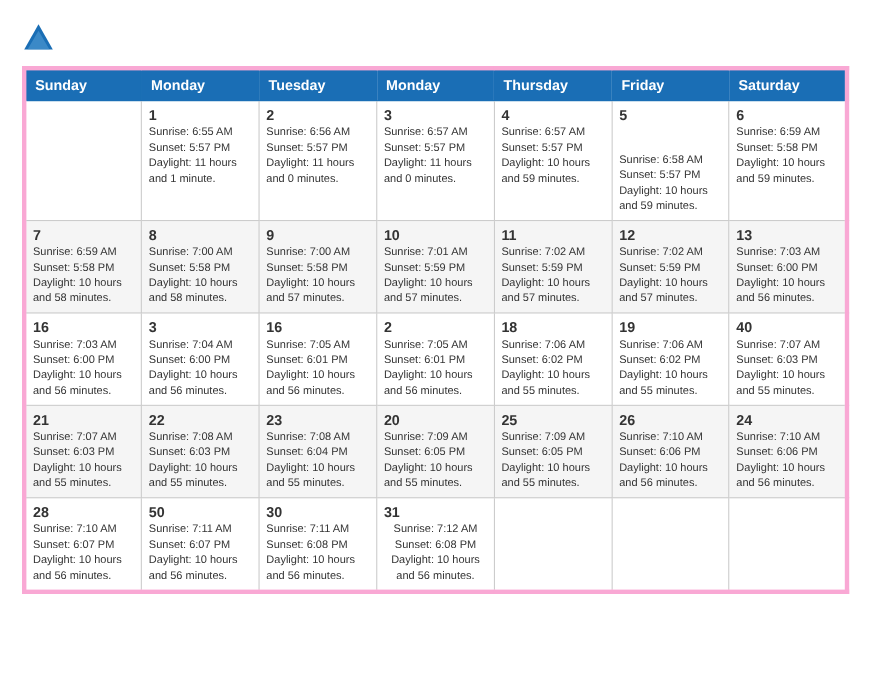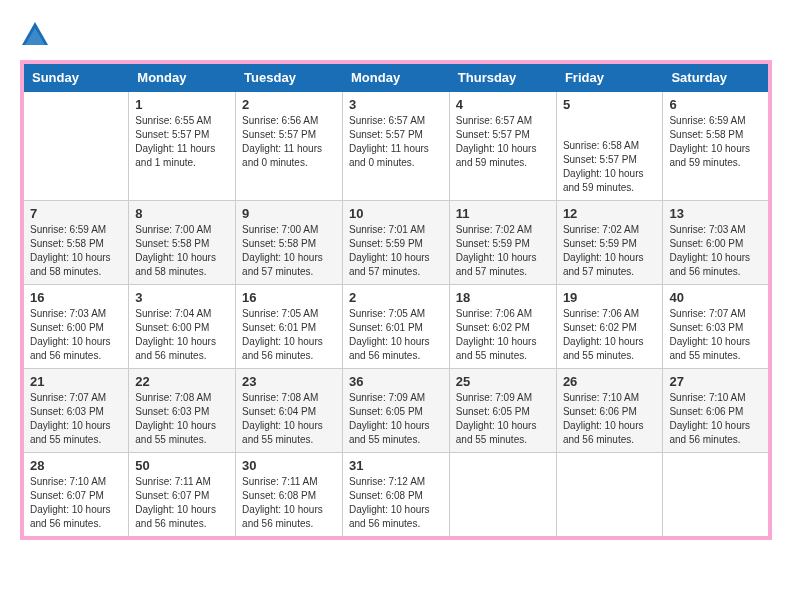"36" span.day-number { text: 36 -> 20 }
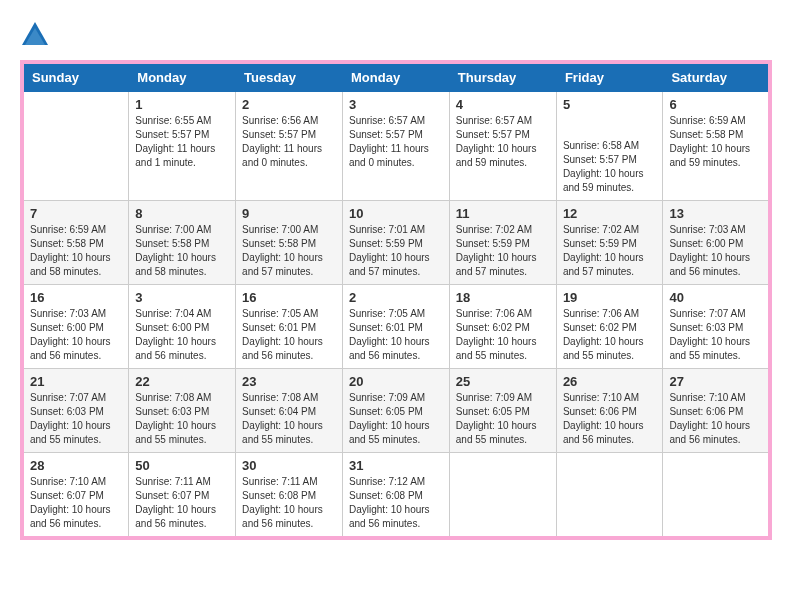"27" span.day-number { text: 27 -> 24 }
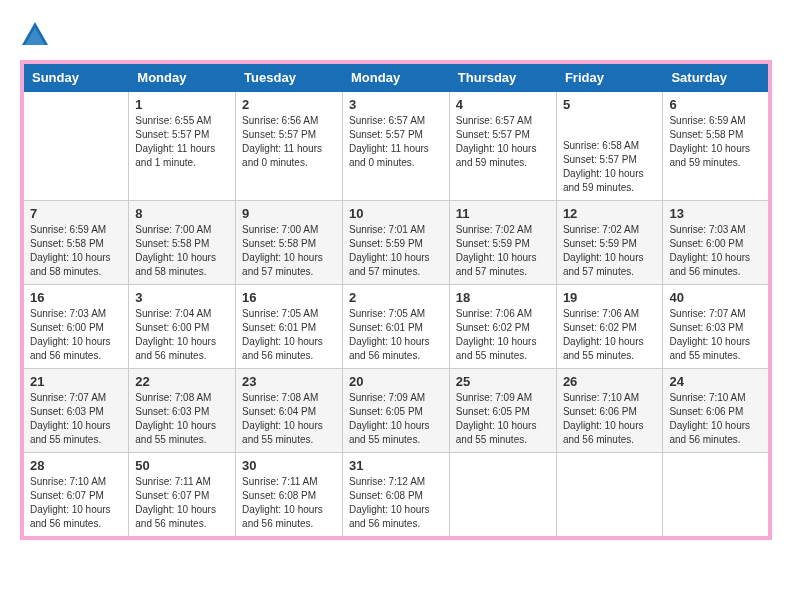"Sunrise: 7:12 AM" div.day-info { text-align: none -> center }
